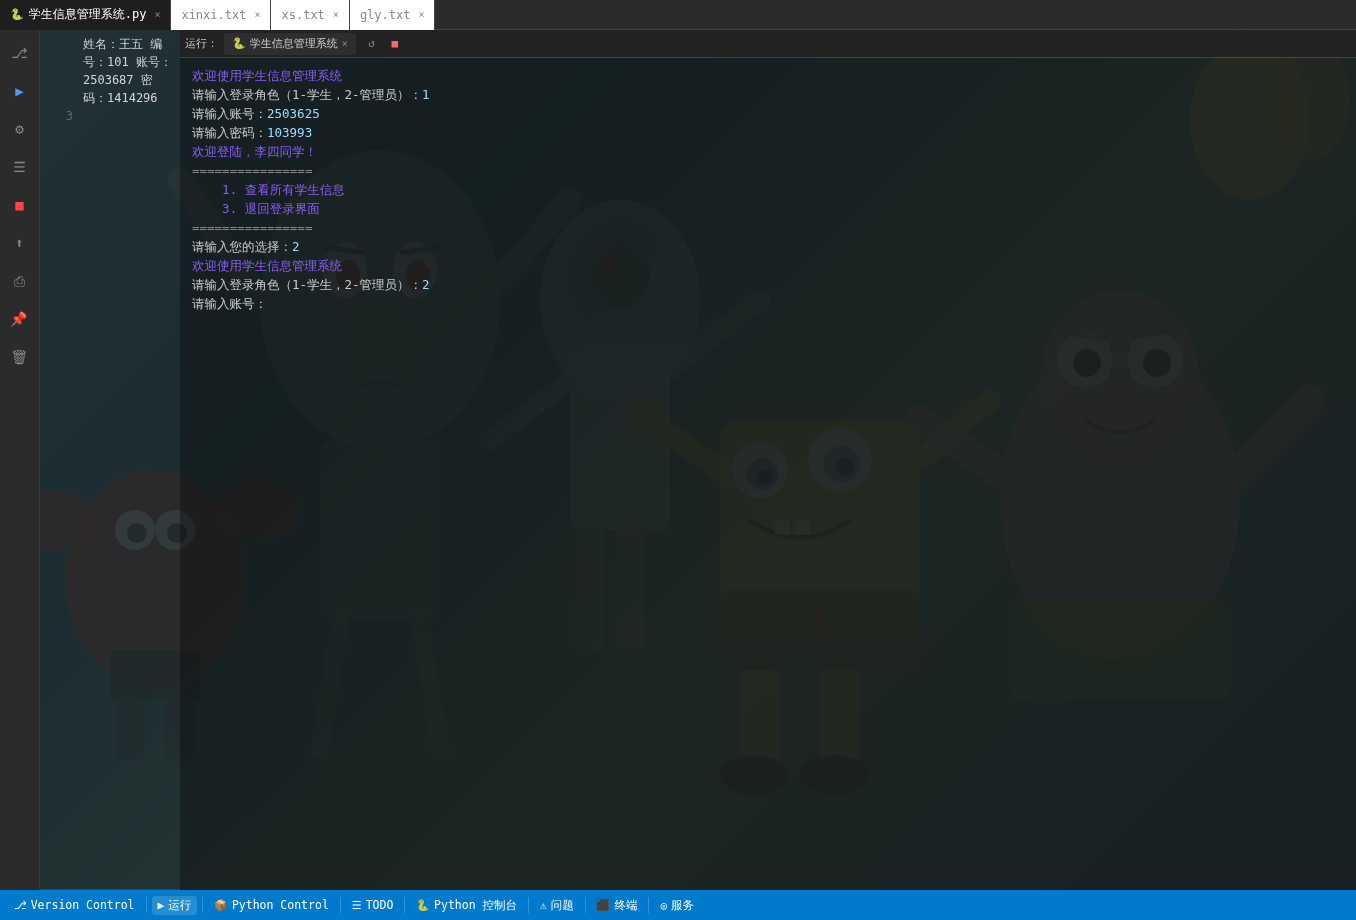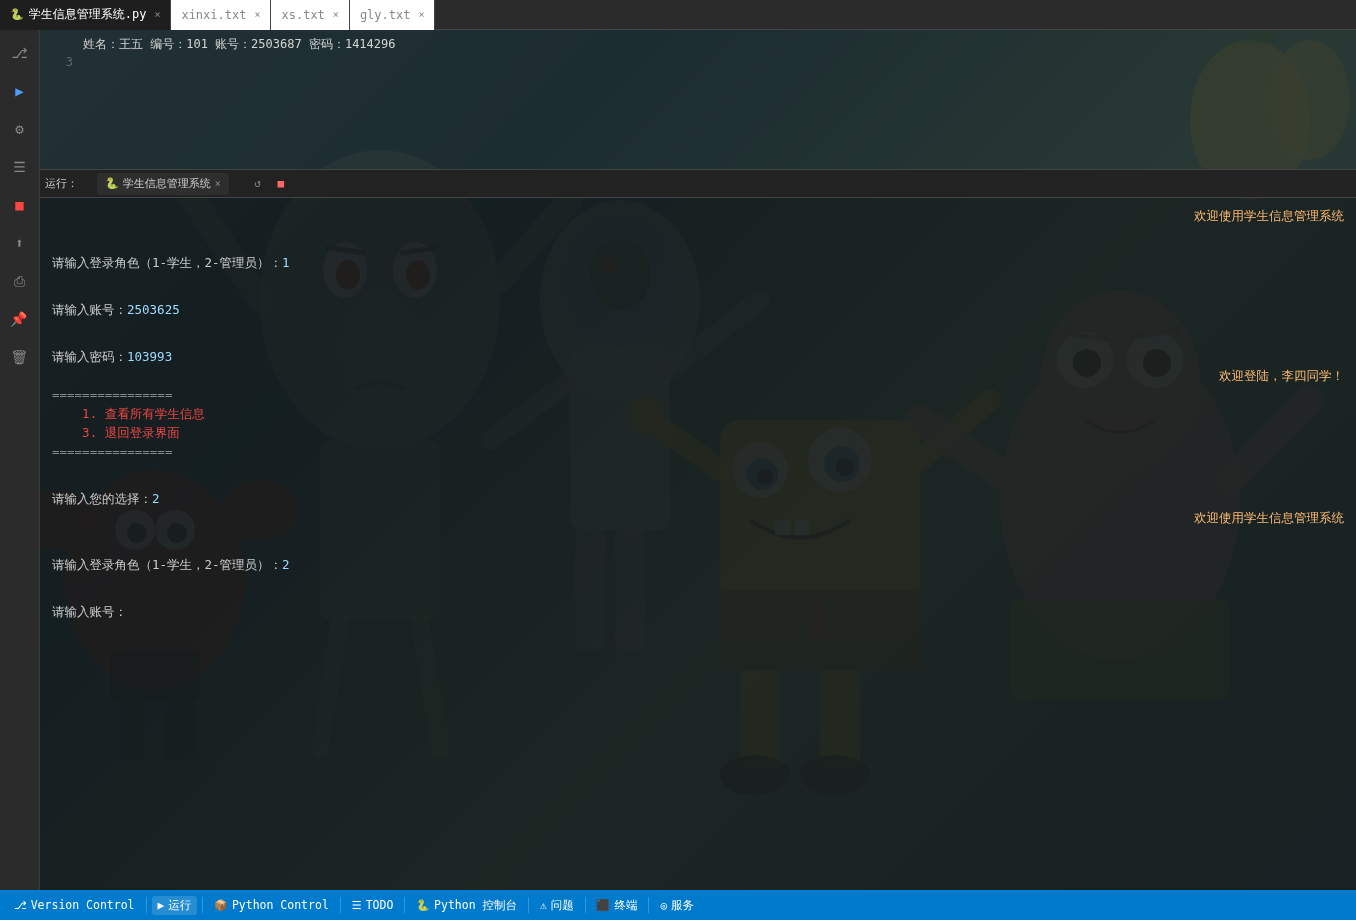"姓名：王五 编号：101 账号：2503687 密码：1414296" .editor-terminal { flex-direction: column -> none }
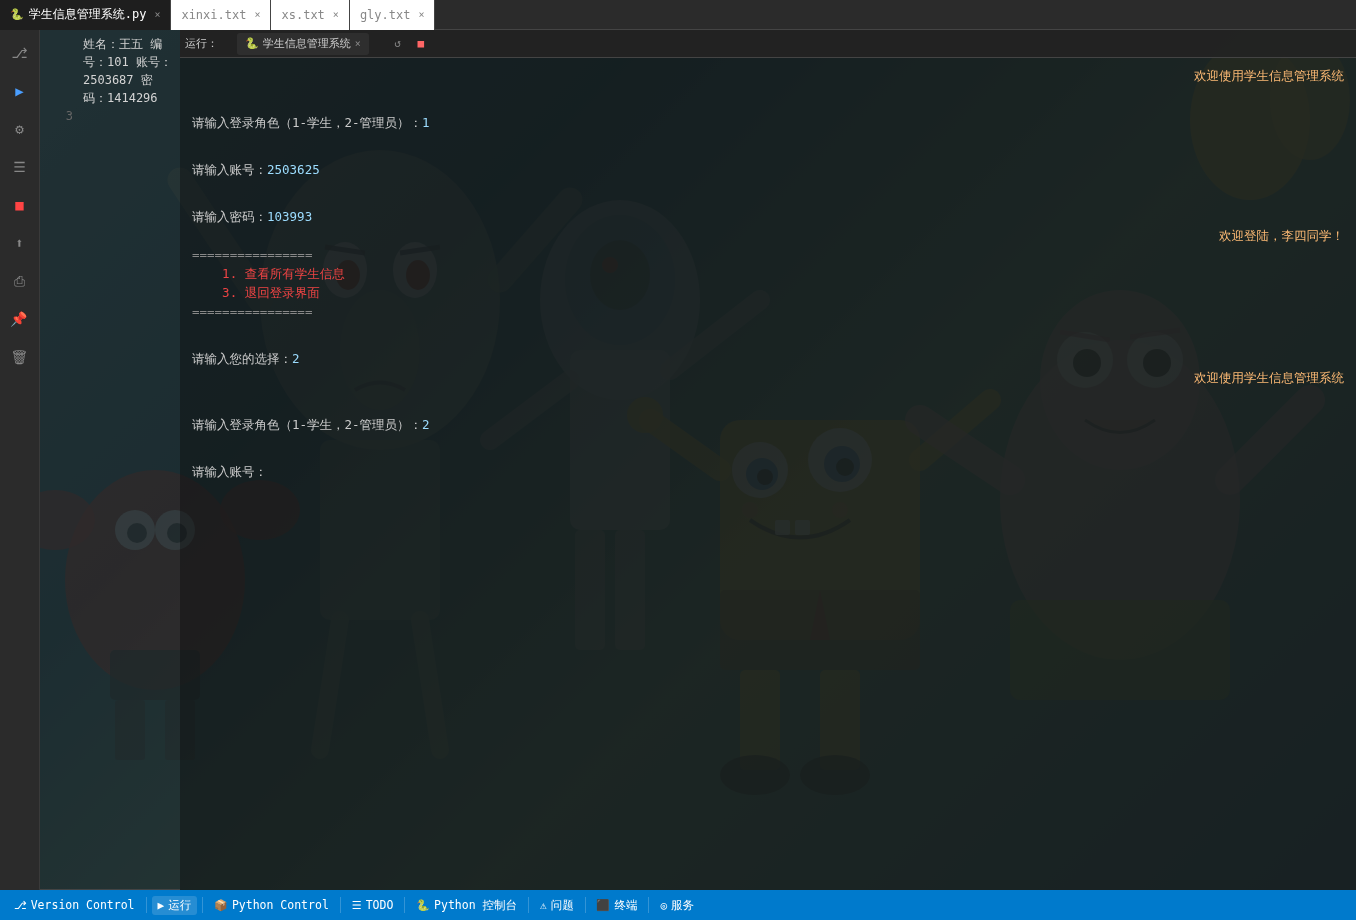"运行：" .run-tab-bar { gap: 14px -> 1px }
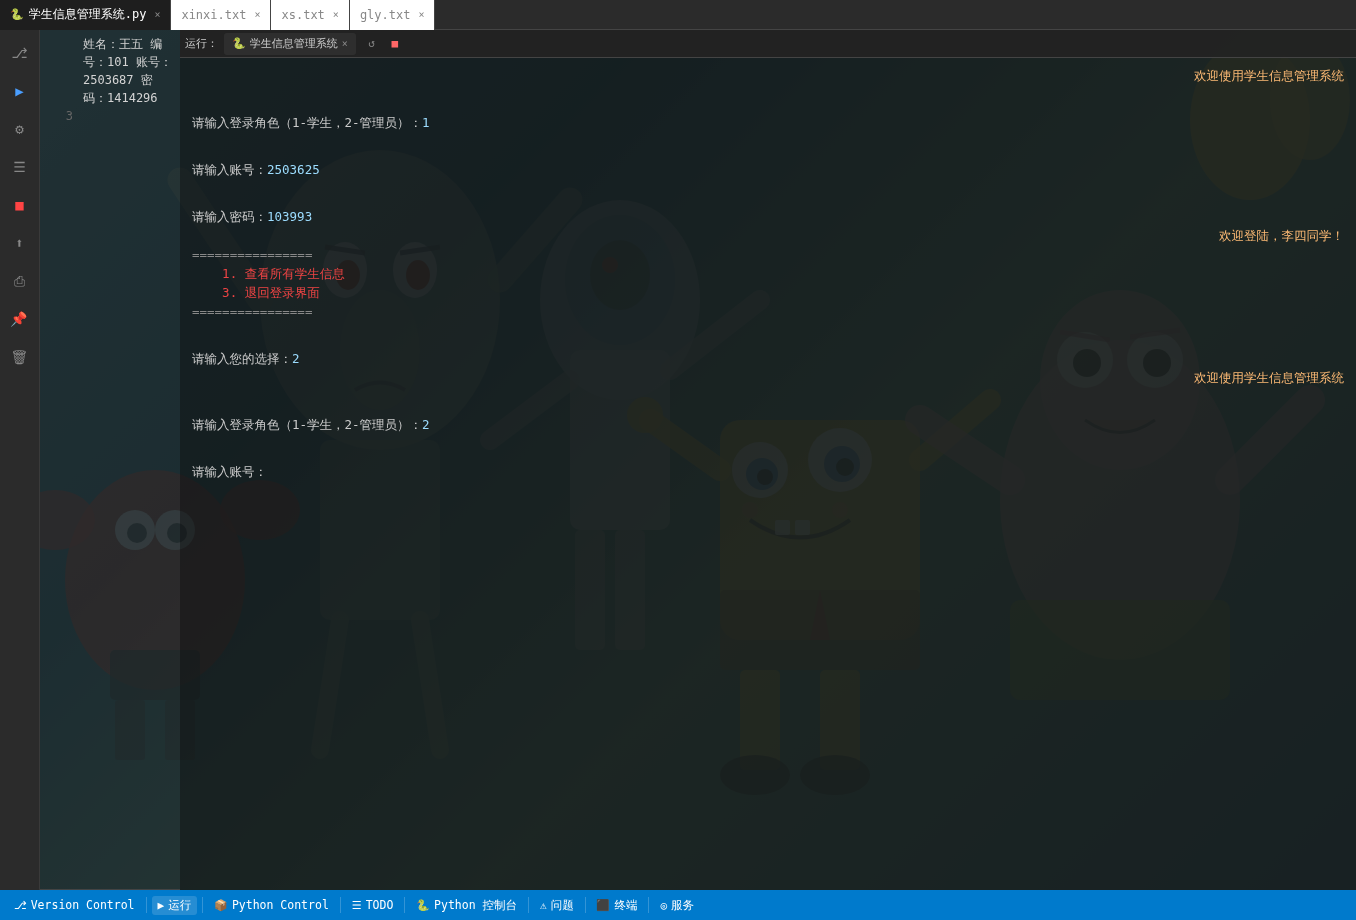"欢迎使用学生信息管理系统" .t-line.welcome { color: #fdba74 -> #8b5cf6; text-align: right -> none }
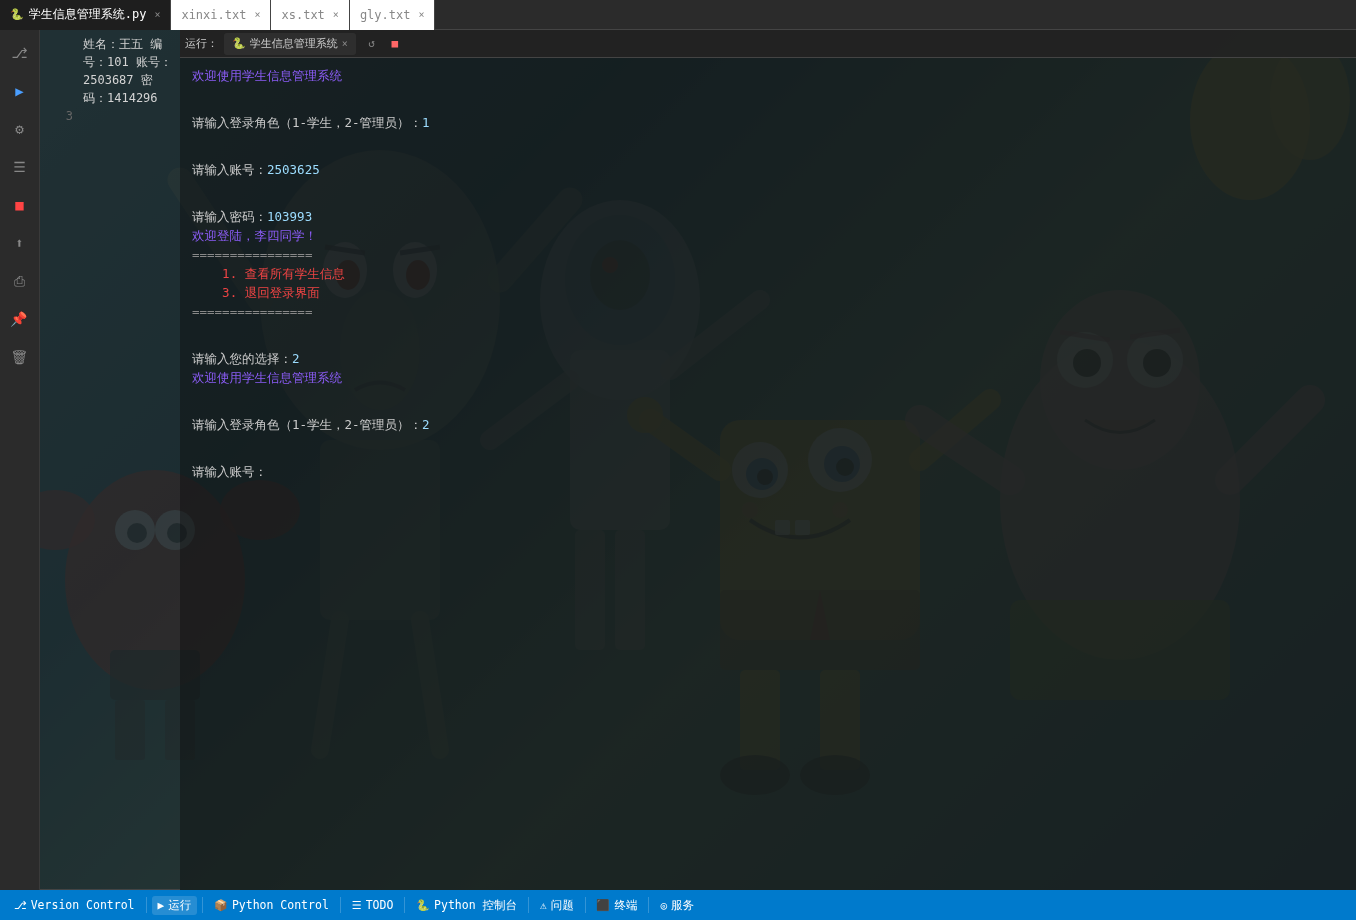"请输入登录角色（1-学生，2-管理员）：1" .t-line.prompt { margin-top: 28px -> none }
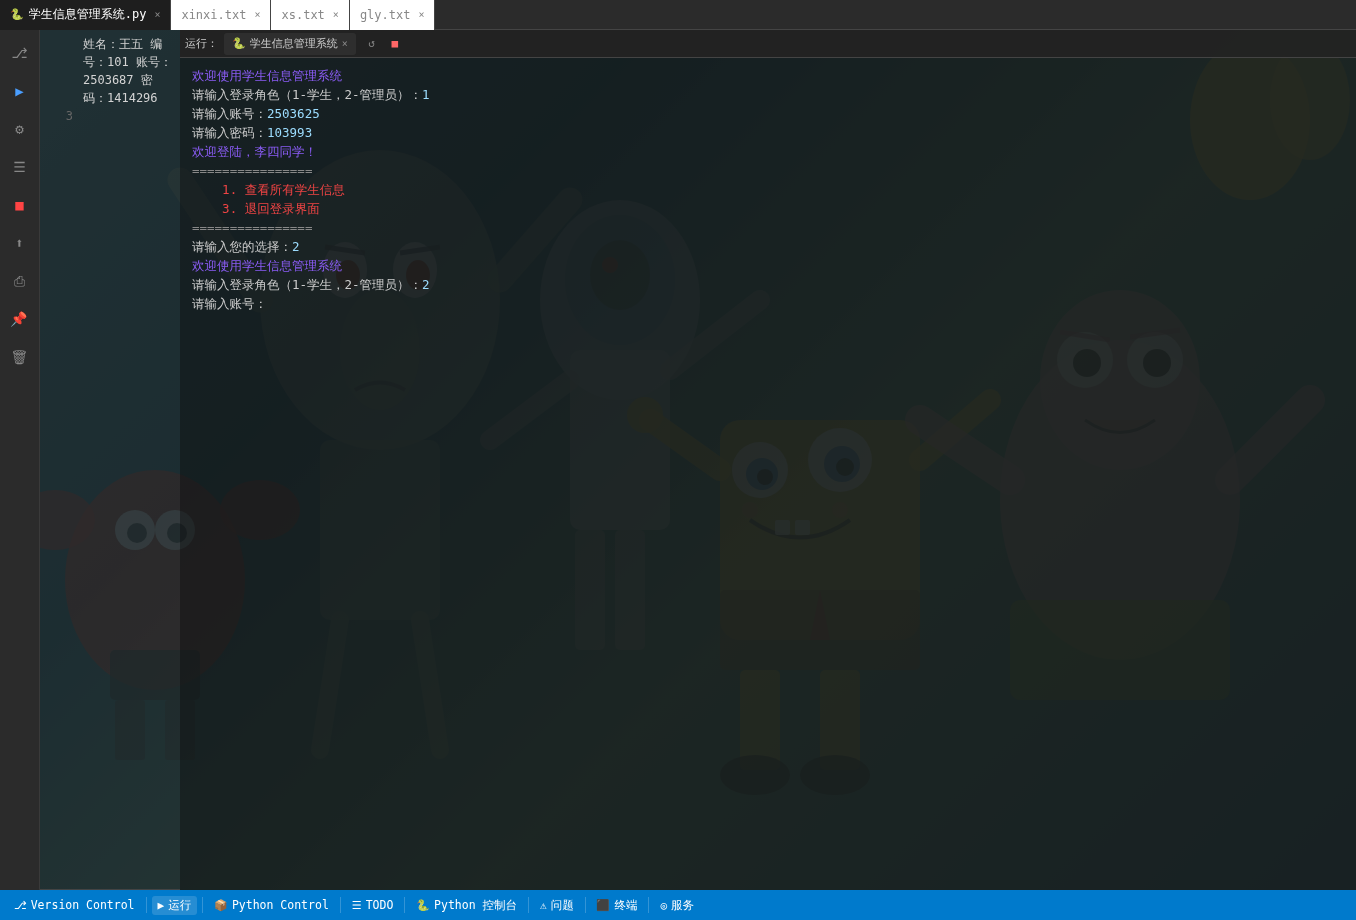"1. 查看所有学生信息" .t-line.menu-item { color: #ef4444 -> #8b5cf6 }
